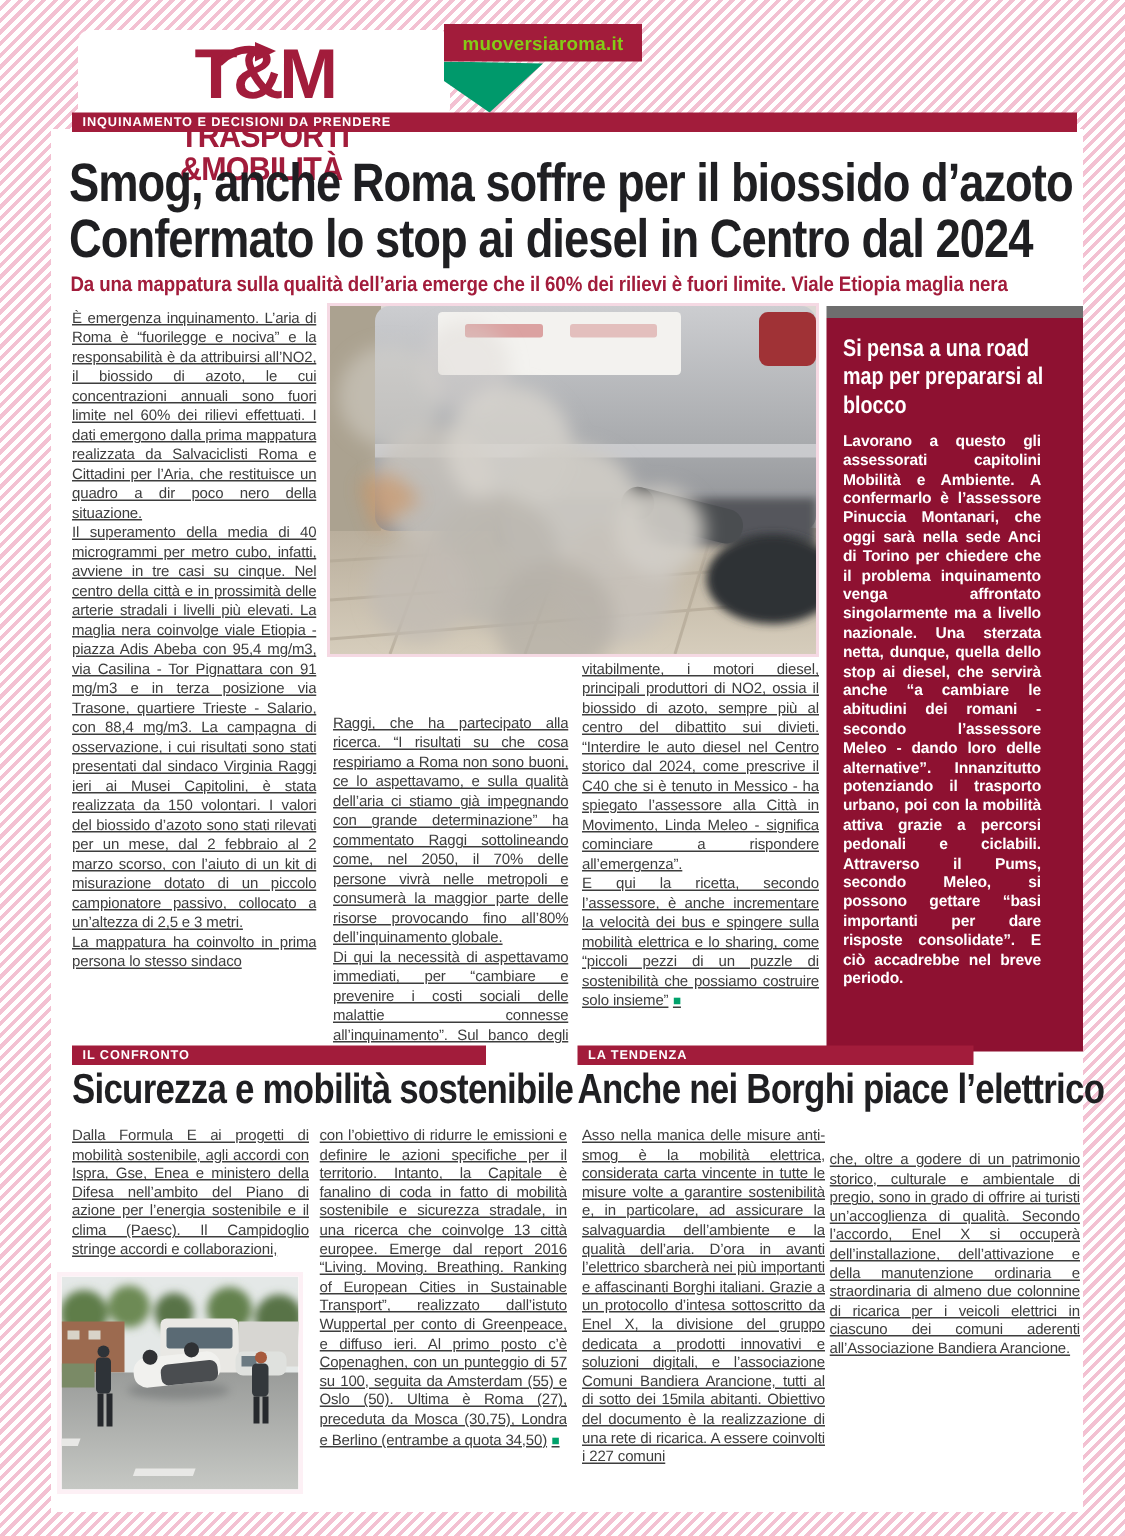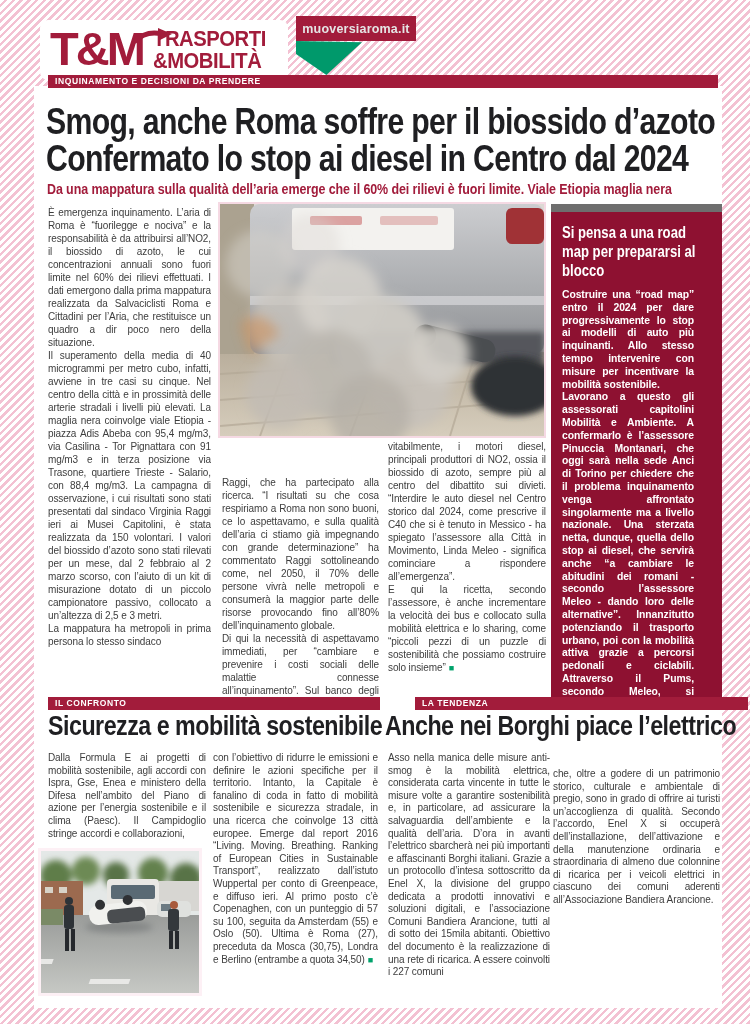"T&M" .logo-box { flex-direction: none -> column; left: 40px -> 52px }
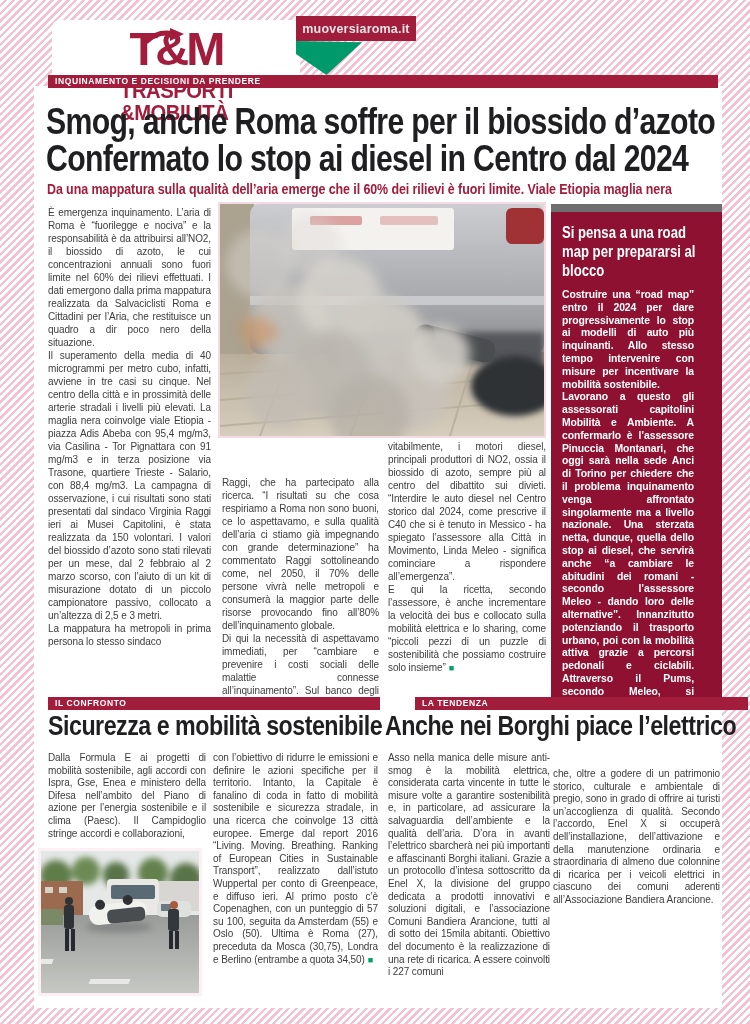"muoversiaroma.it" .site-badge { color: #e5e5e5 -> #84cc16; width: 120px -> 132px }
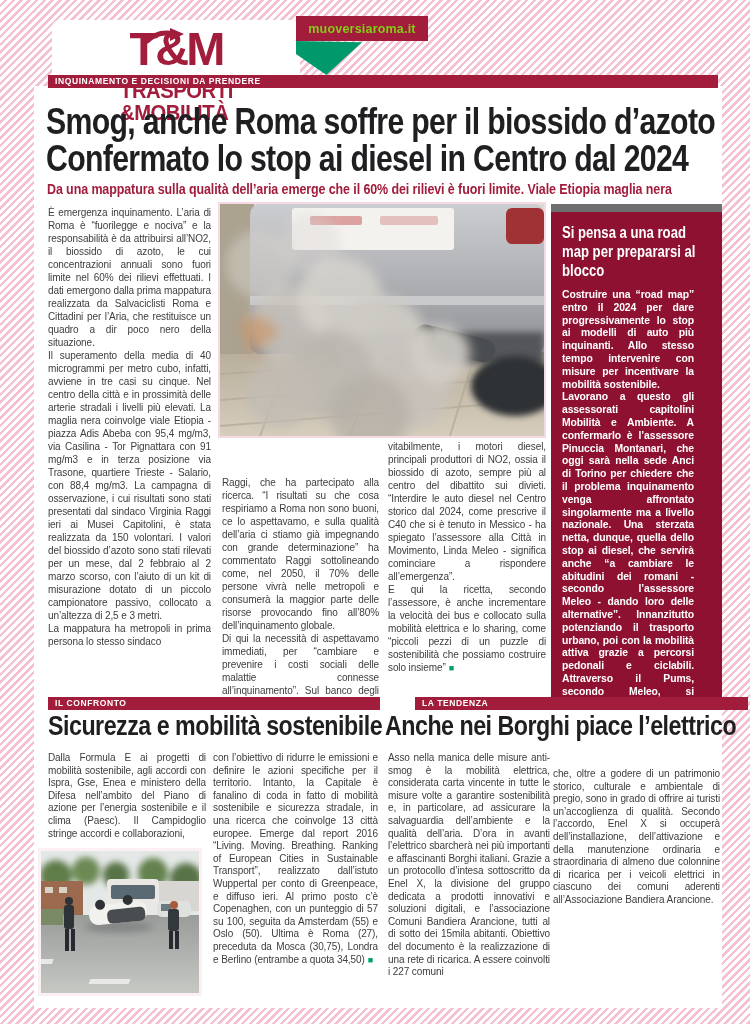"È emergenza inquinamento. L’aria di" .col { text-decoration: none -> underline }
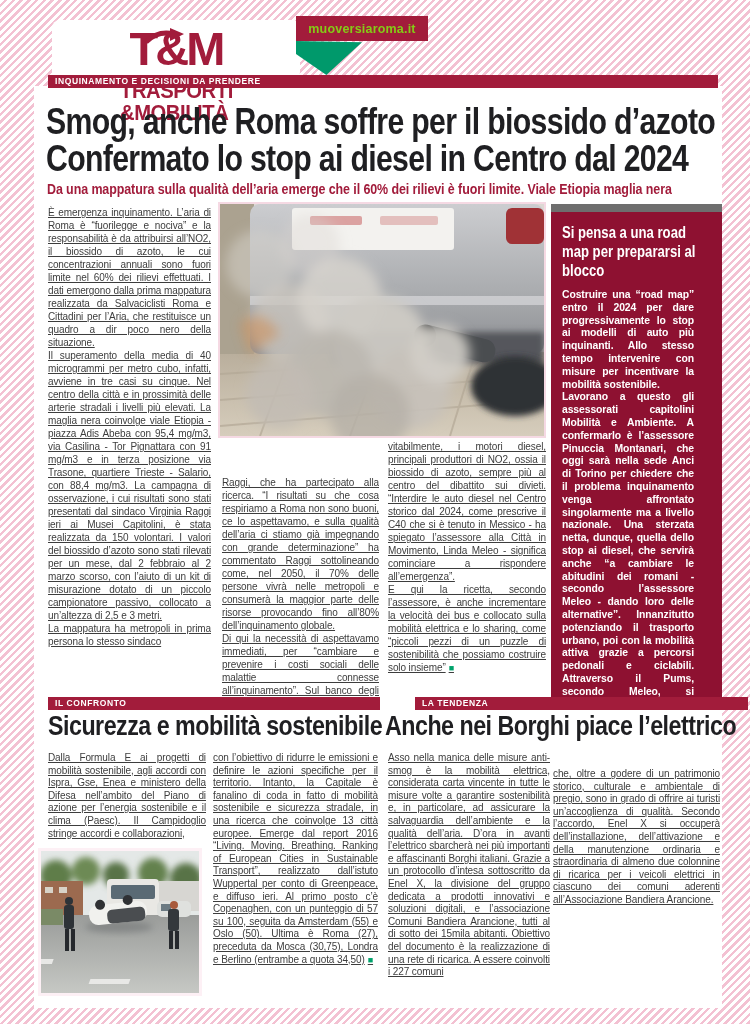"Costruire una “road map” entro" p { html: <p>Costruire una “road map” entro il 2024 per dare progressivamente lo stop ai modelli di auto più inquinanti. Allo stesso tempo intervenire con misure per incentivare la mobilità sostenibile.</p> -> none }
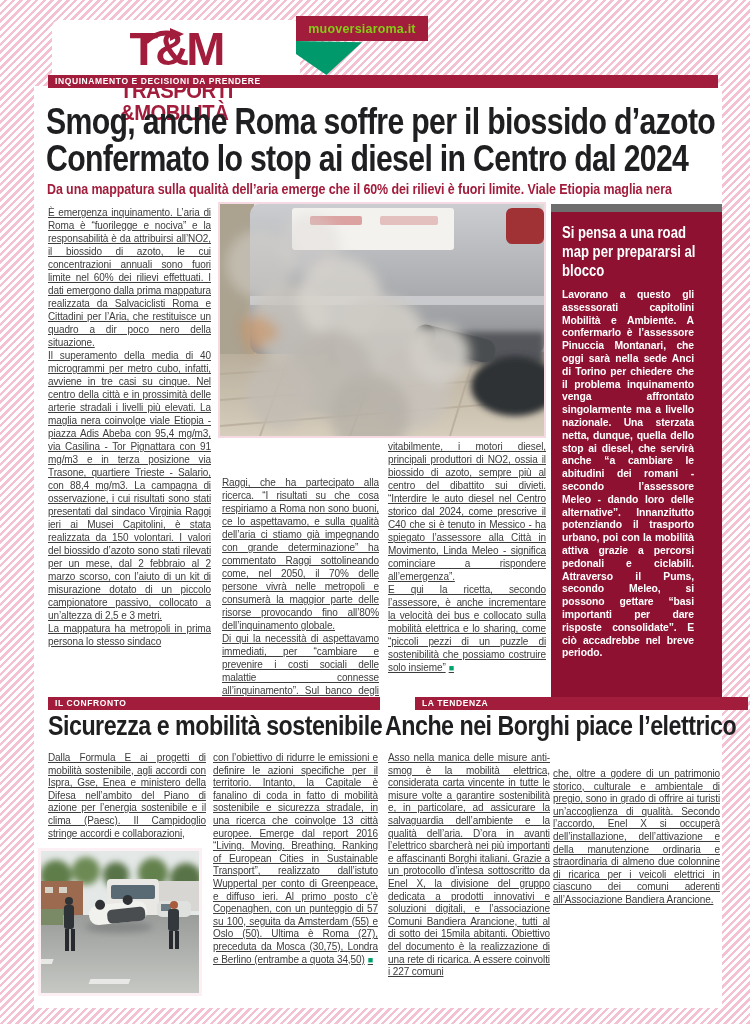"E qui la ricetta, secondo" span { text: collocato -> spingere }
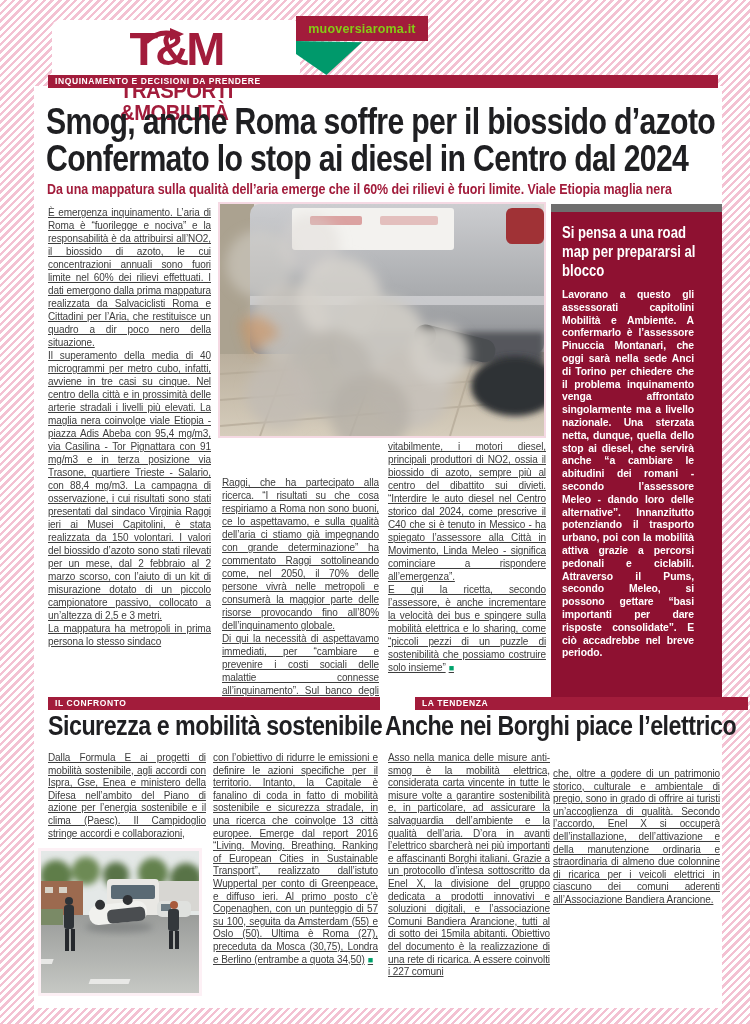"La mappatura ha metropoli in" p { text: metropoli -> coinvolto }
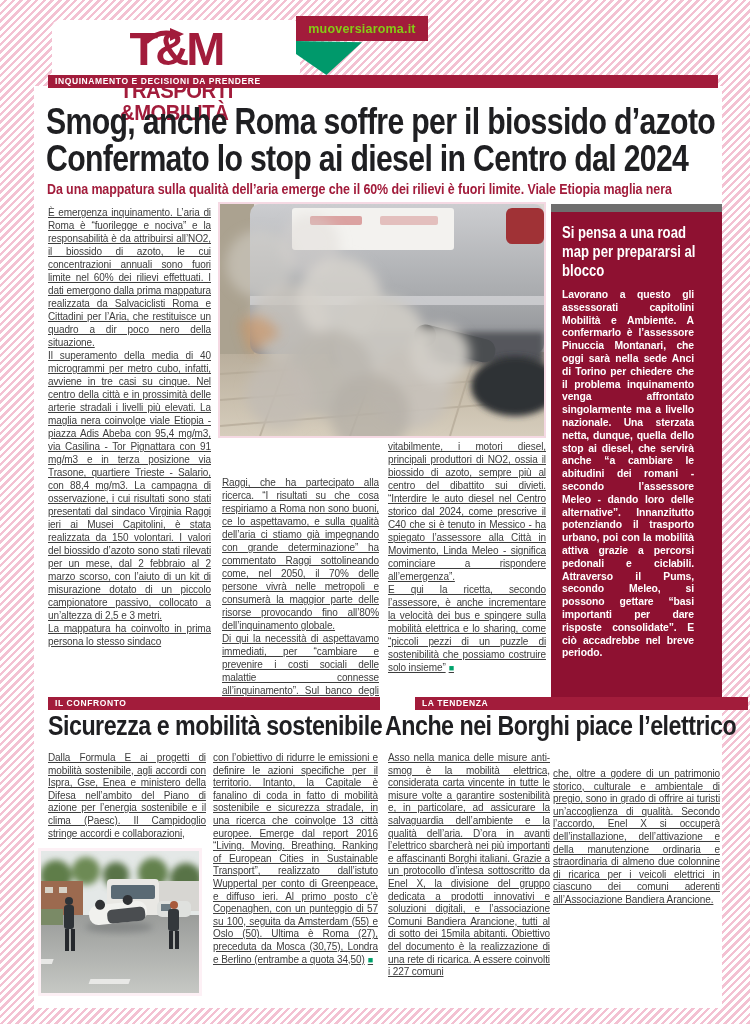"IL CONFRONTO" #kicker-bl { width: 332px -> 276px }
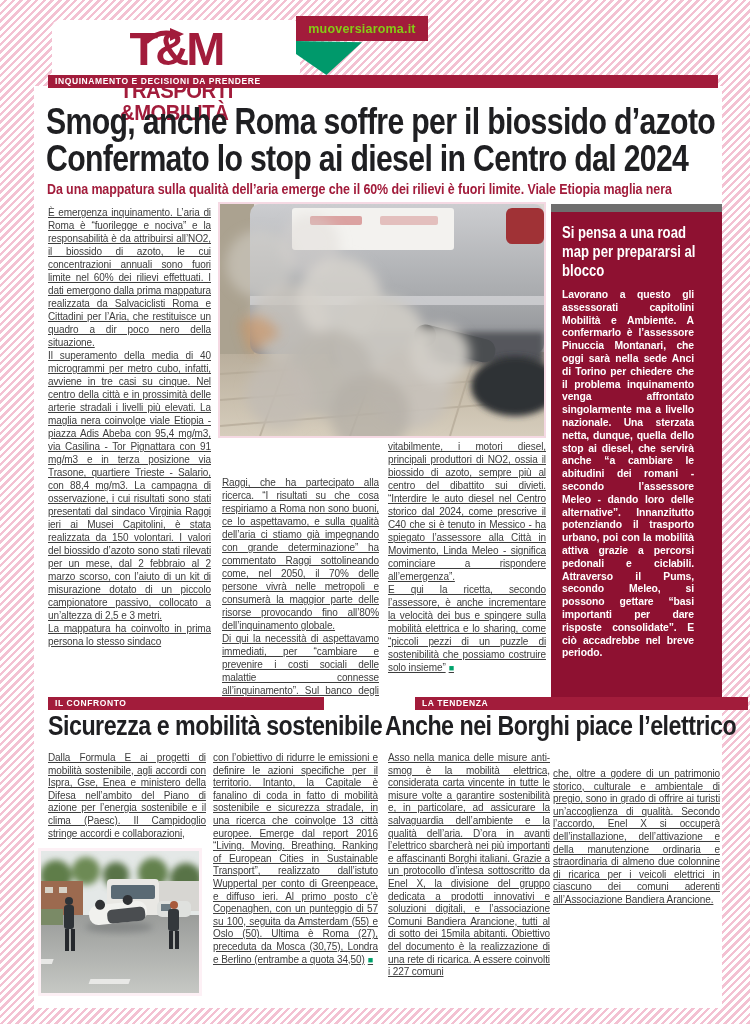"LA TENDENZA" #kicker-br { margin-left: 30px -> none; width: 333px -> 264px }
